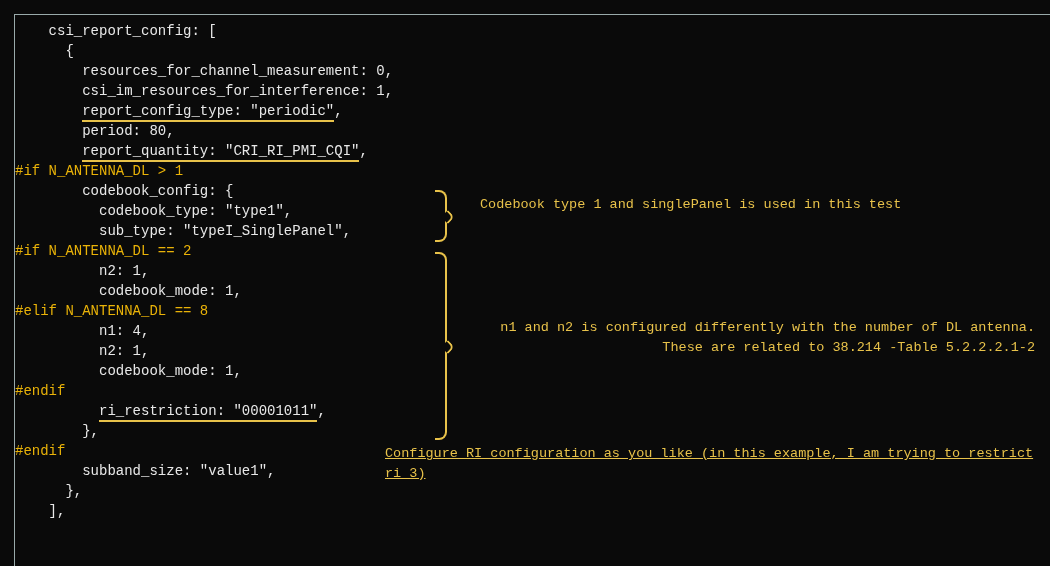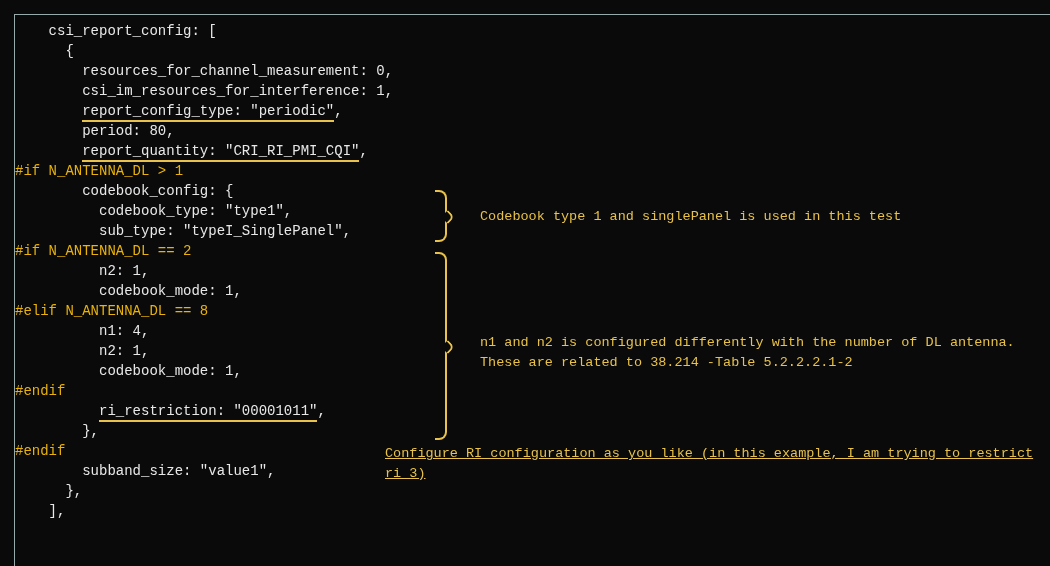"Codebook type 1 and singlePanel" div.annot { top: 192px -> 180px }
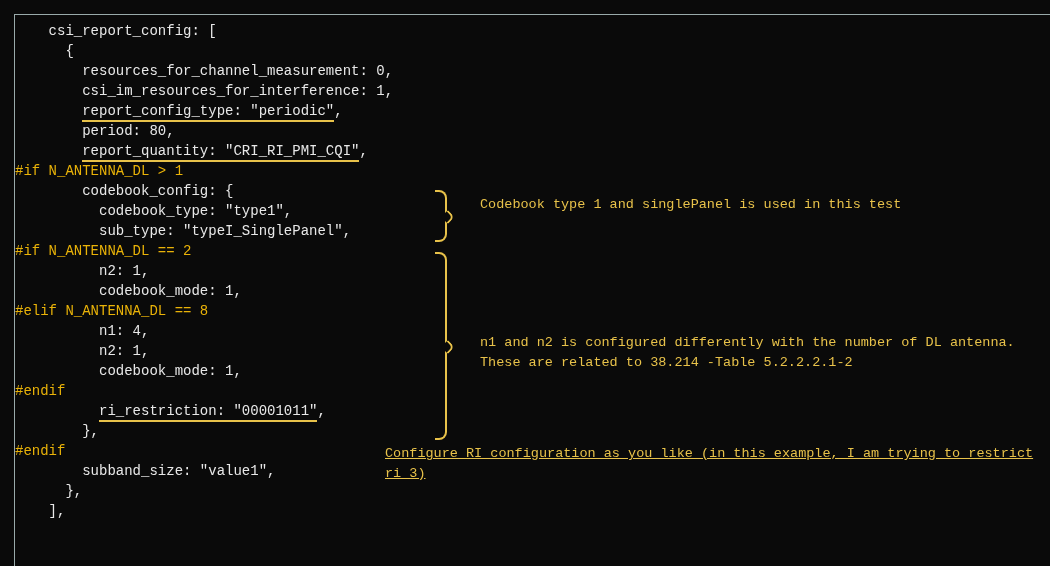"n1 and n2 is configured" div.annot { text-align: none -> right; top: 318px -> 303px }
